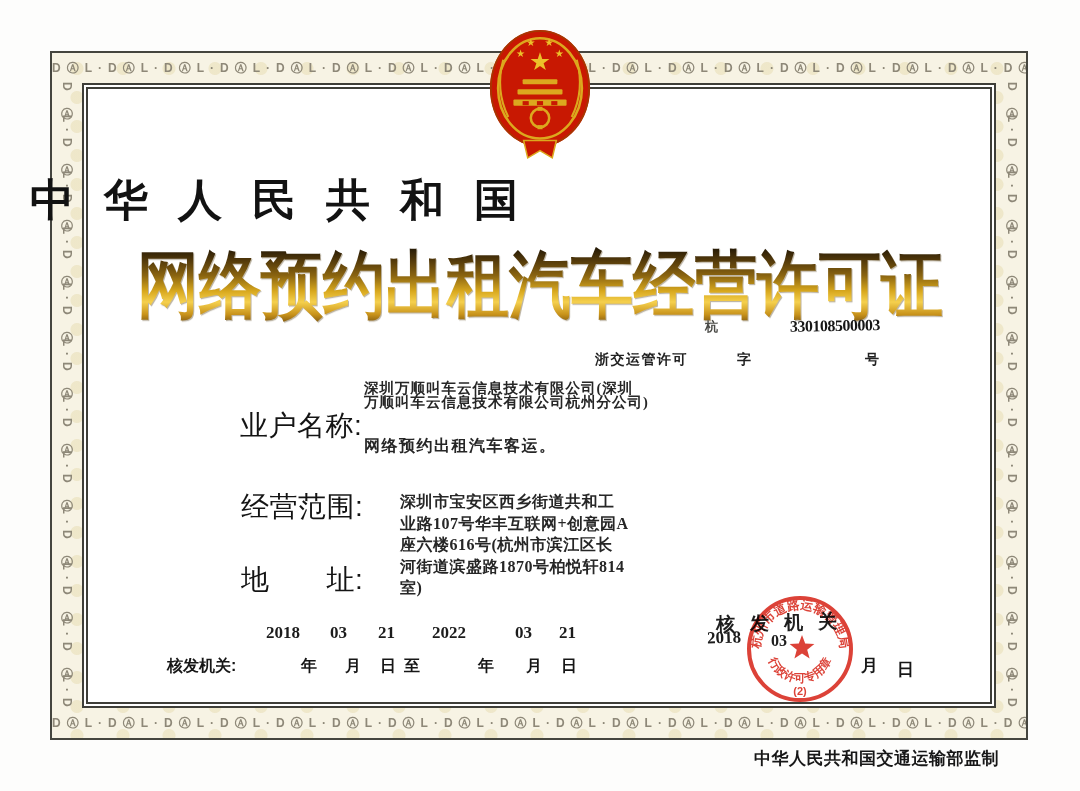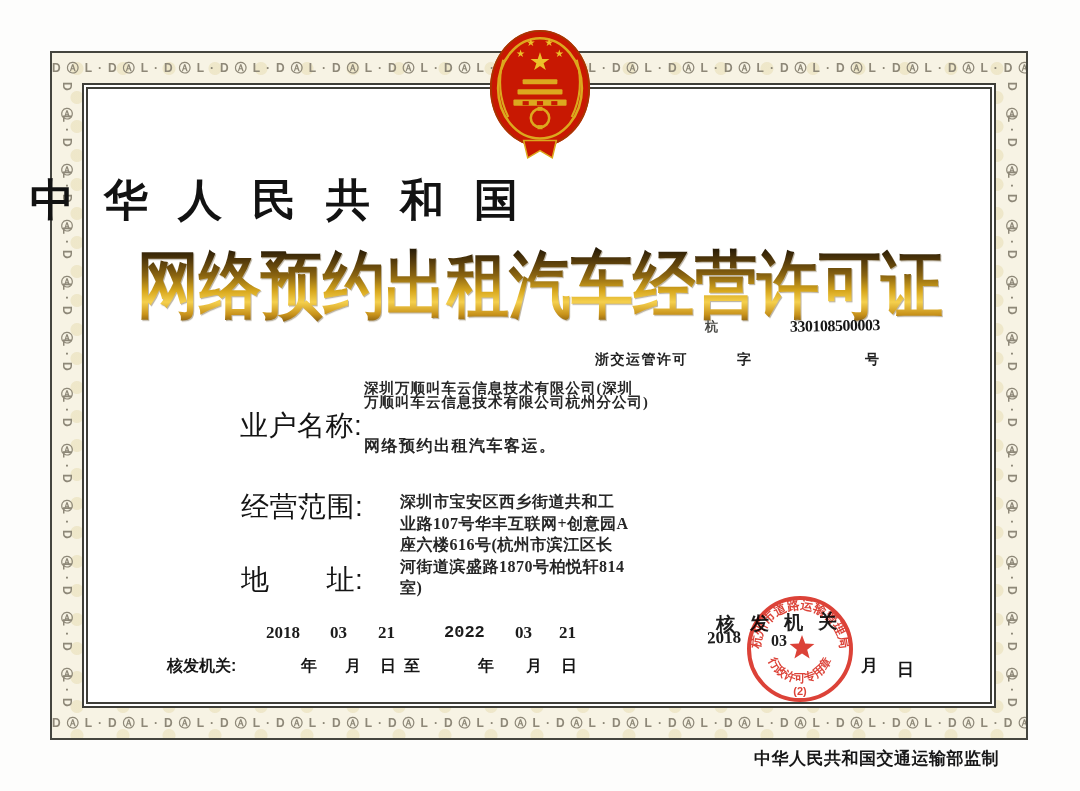"2022" span.t { font-family: Liberation Mono, monospace -> none; left: 444px -> 432px }
